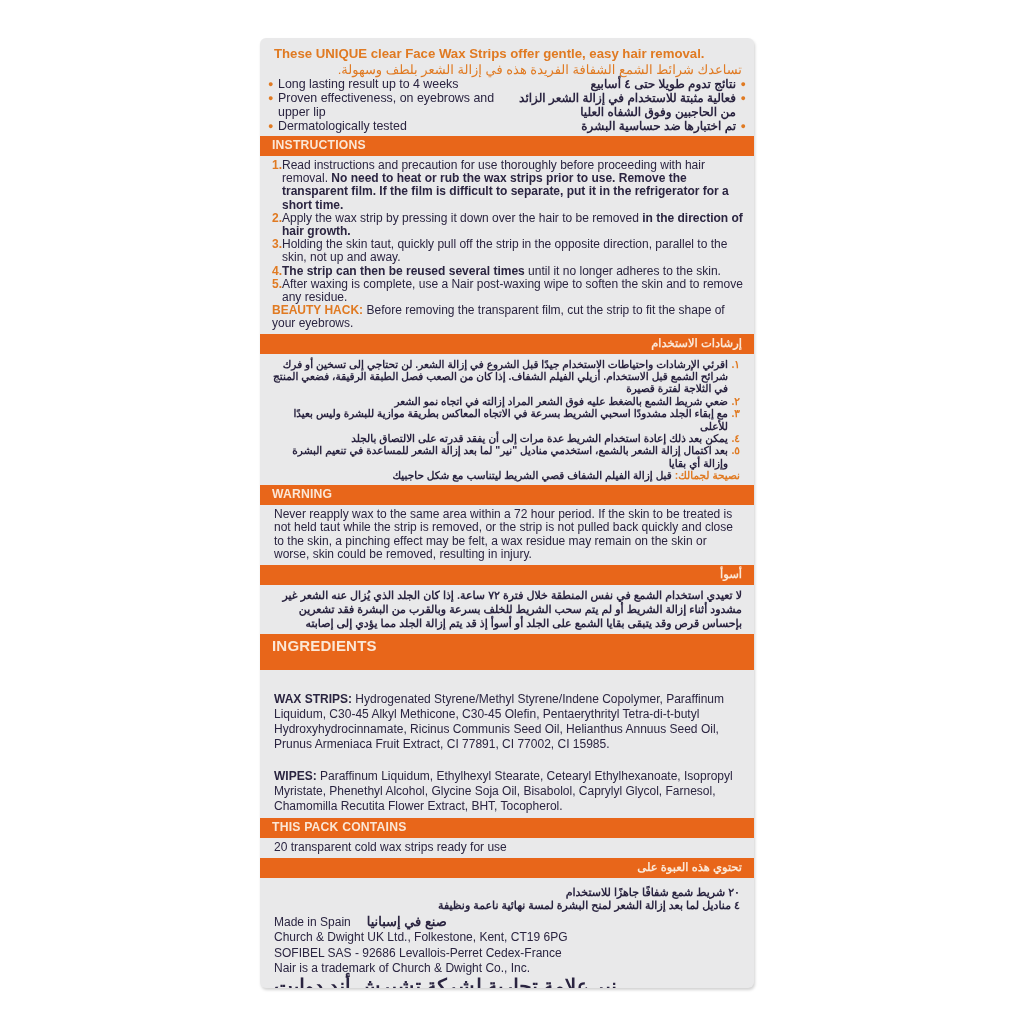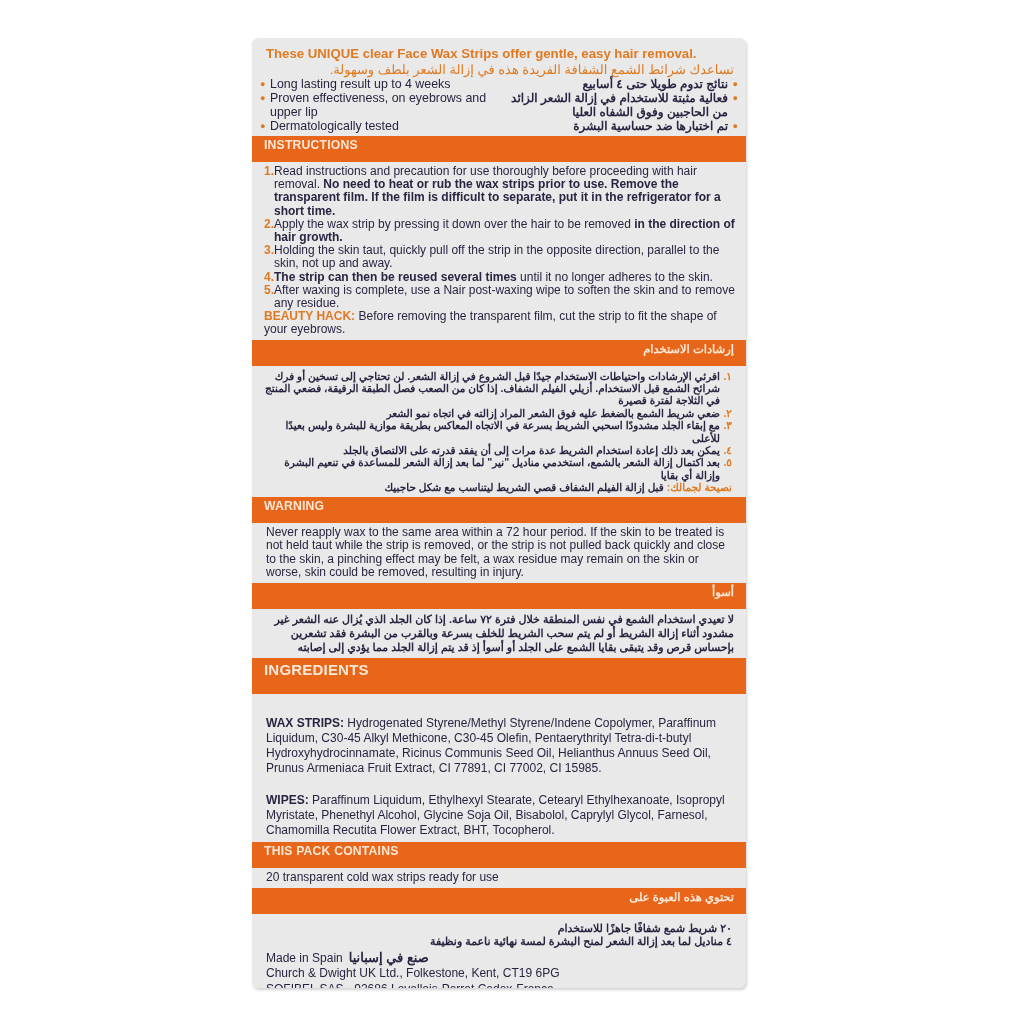"These UNIQUE clear Face Wax" .card { left: 252px -> 260px }
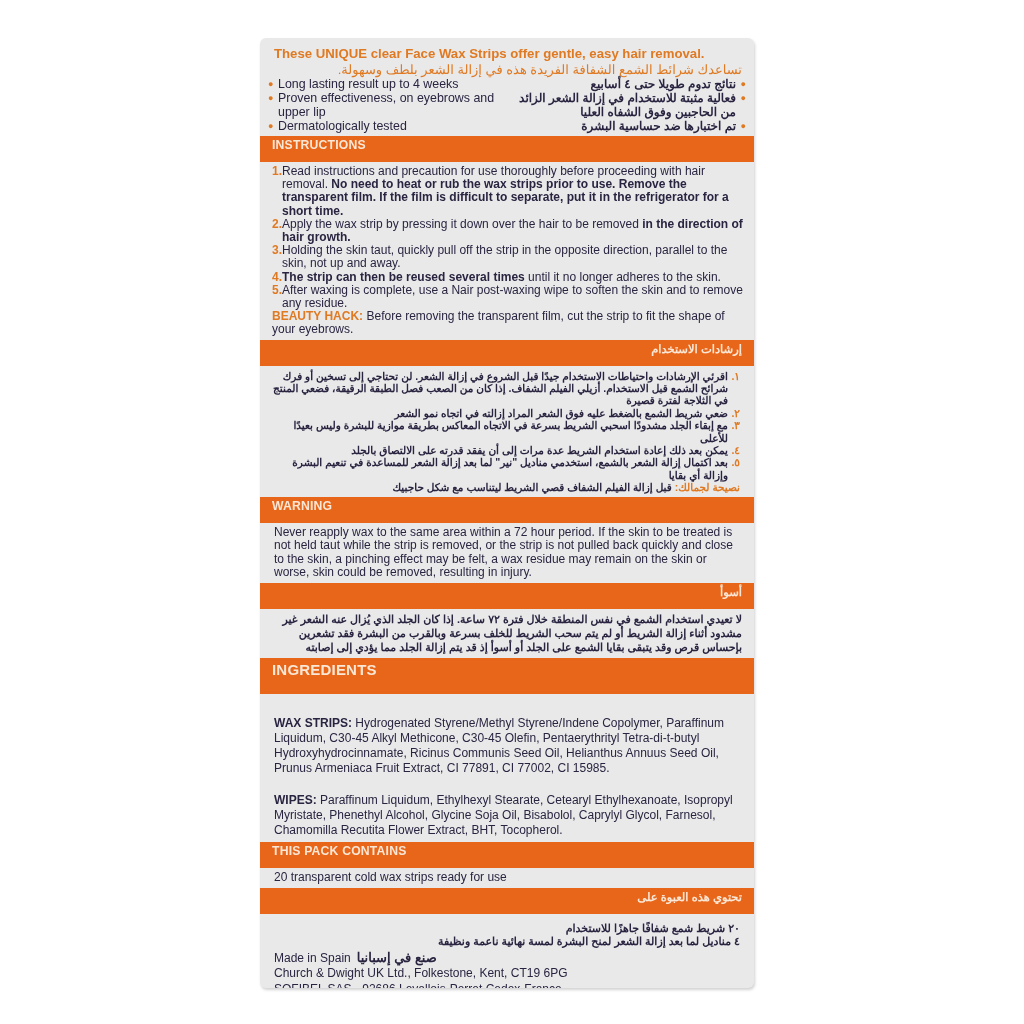"INSTRUCTIONS" .bar { height: 26px -> 20px }
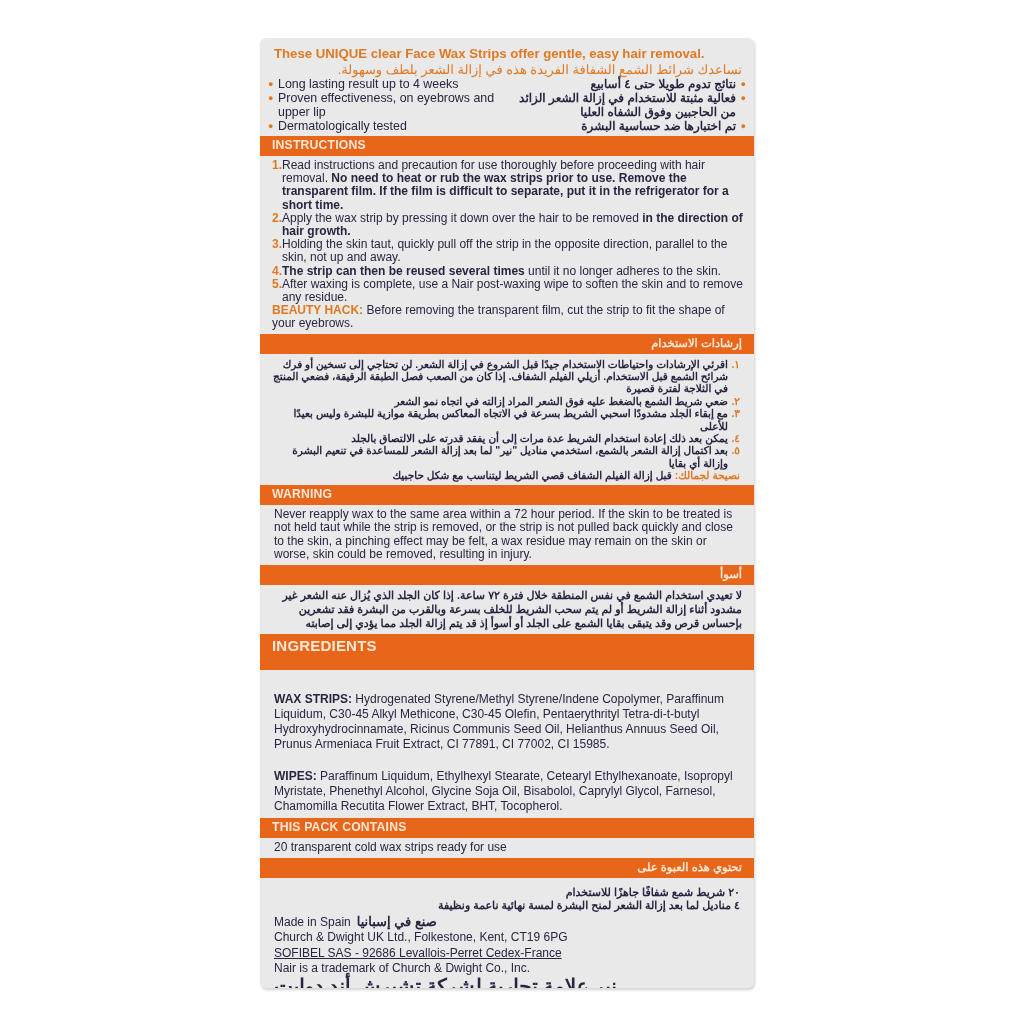"صنع في إسبانيا" .footer .ar { margin-left: 6px -> 16px }
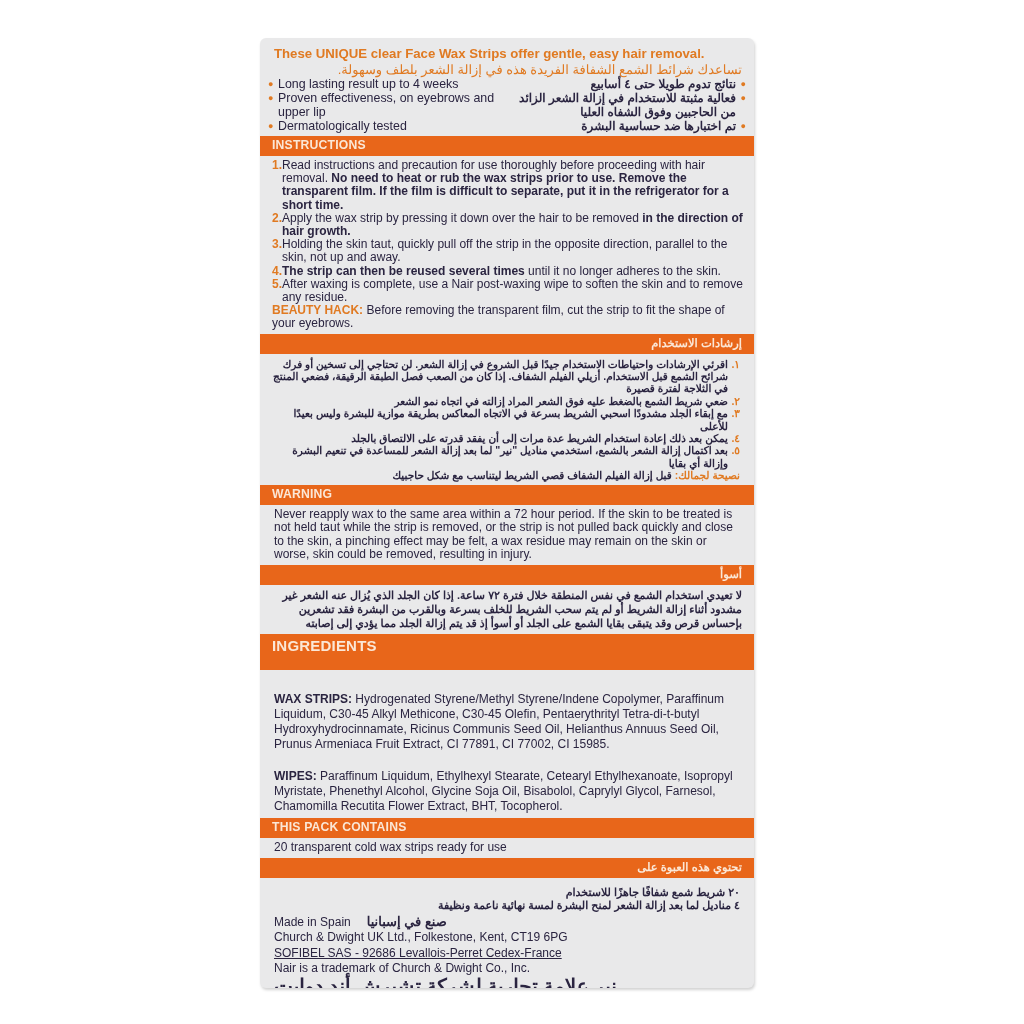"SOFIBEL SAS - 92686 Levallois-Perret" .footer .u { text-decoration: underline -> none }
